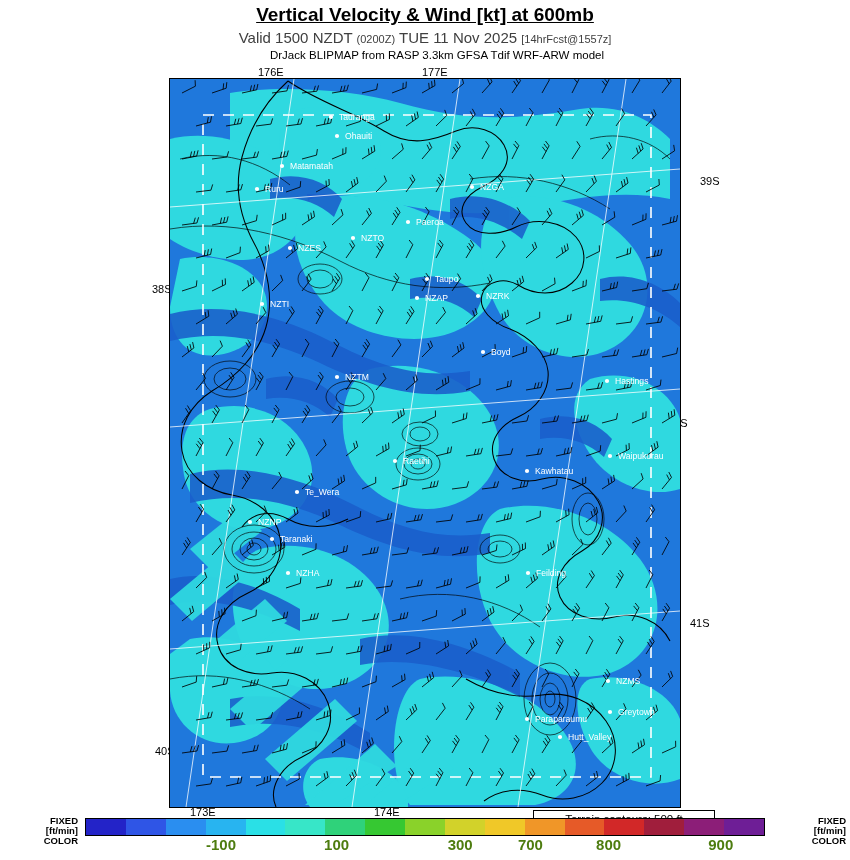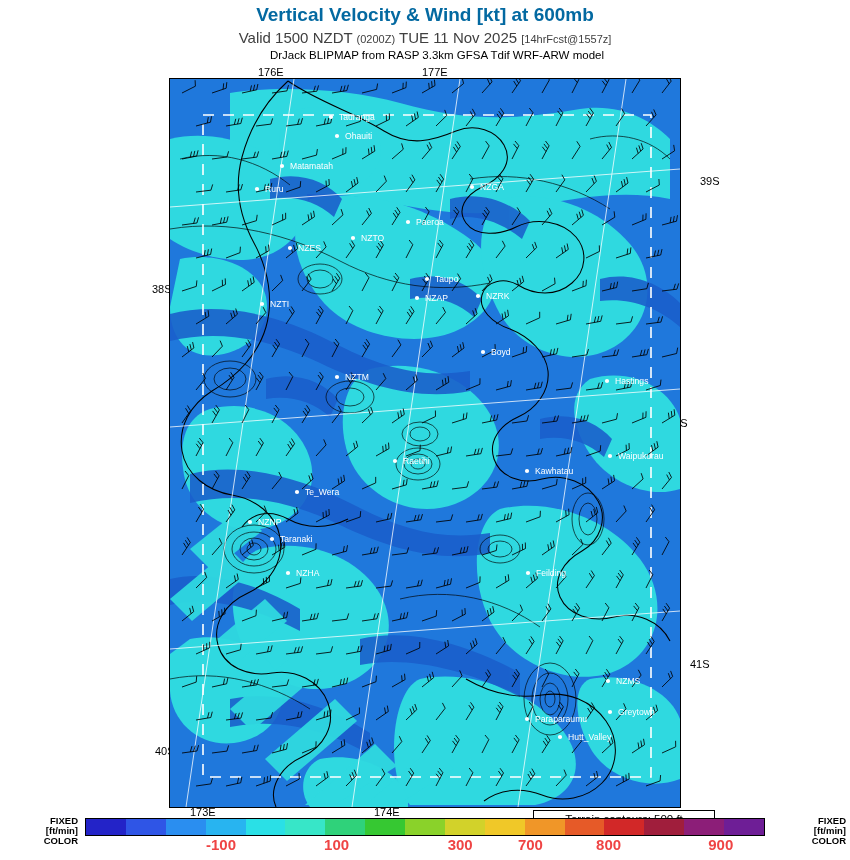"Vertical Velocity & Wind [kt]" #title1 { color: #0369a1 -> #000000; text-decoration: none -> underline }
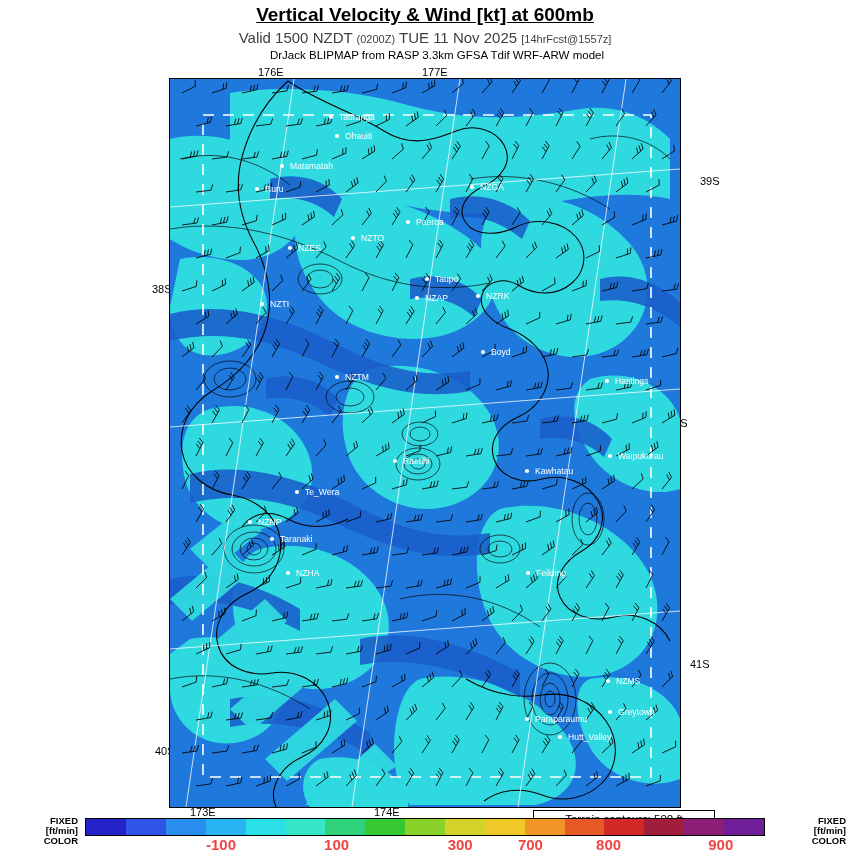"41S" div.axlab { top: 658px -> 617px }
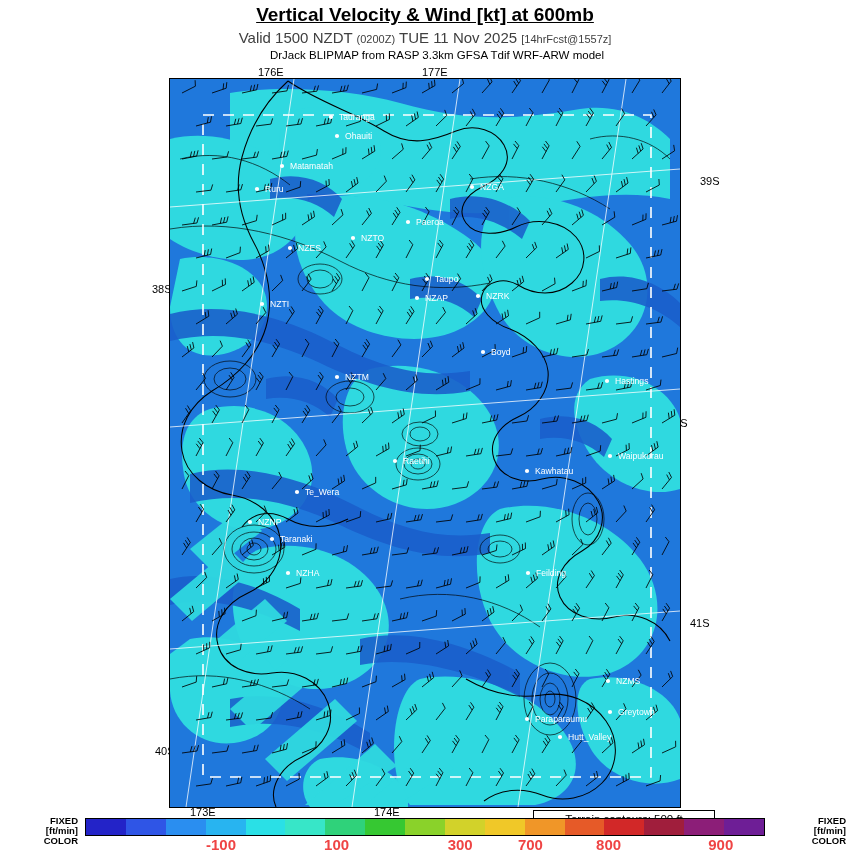"-100" .cbtick { color: #ef4444 -> #4d7c0f }
